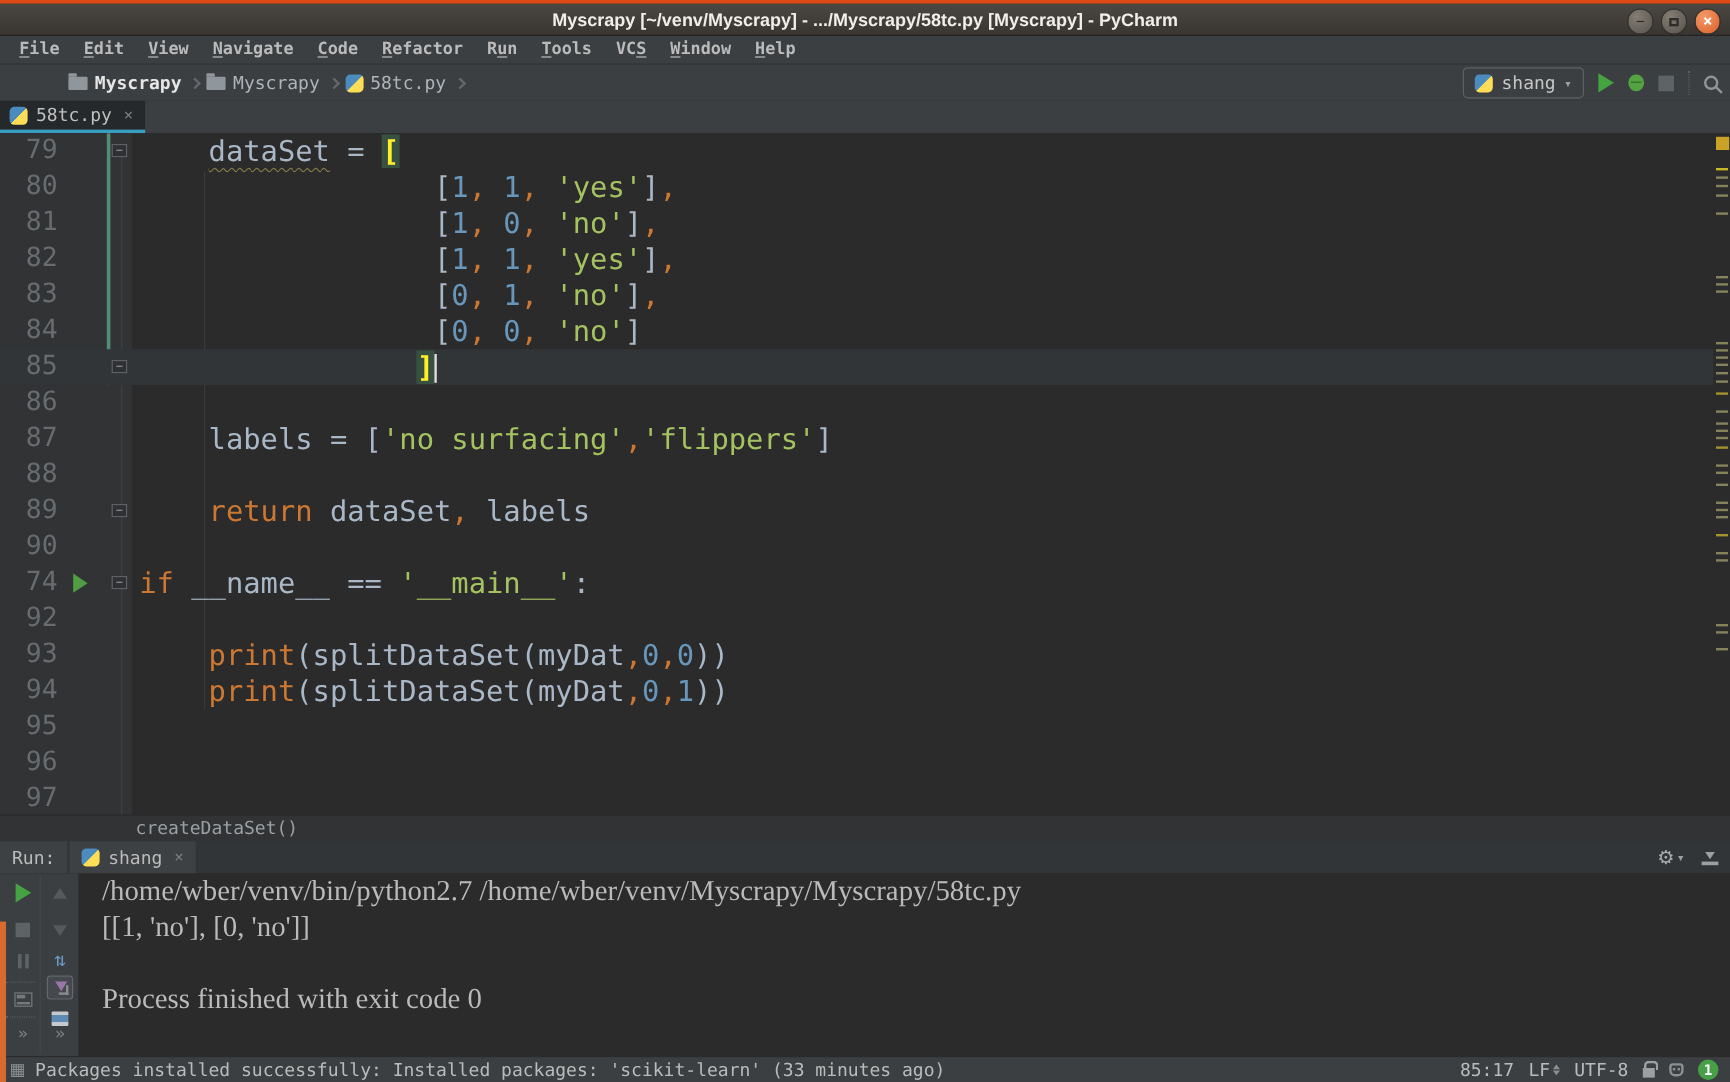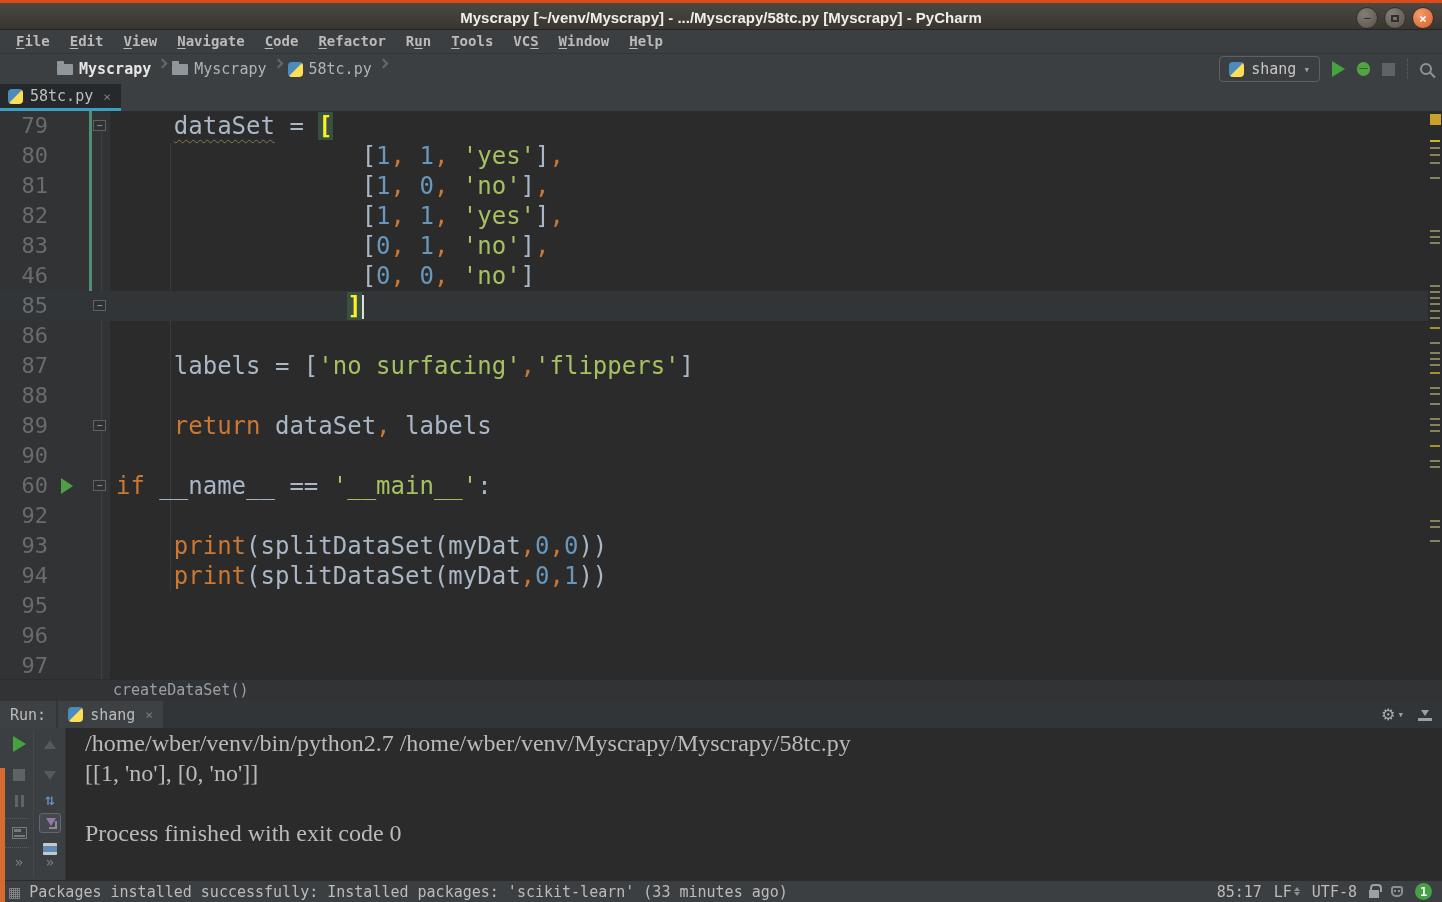"Myscrapy" div { align-items: none -> center }
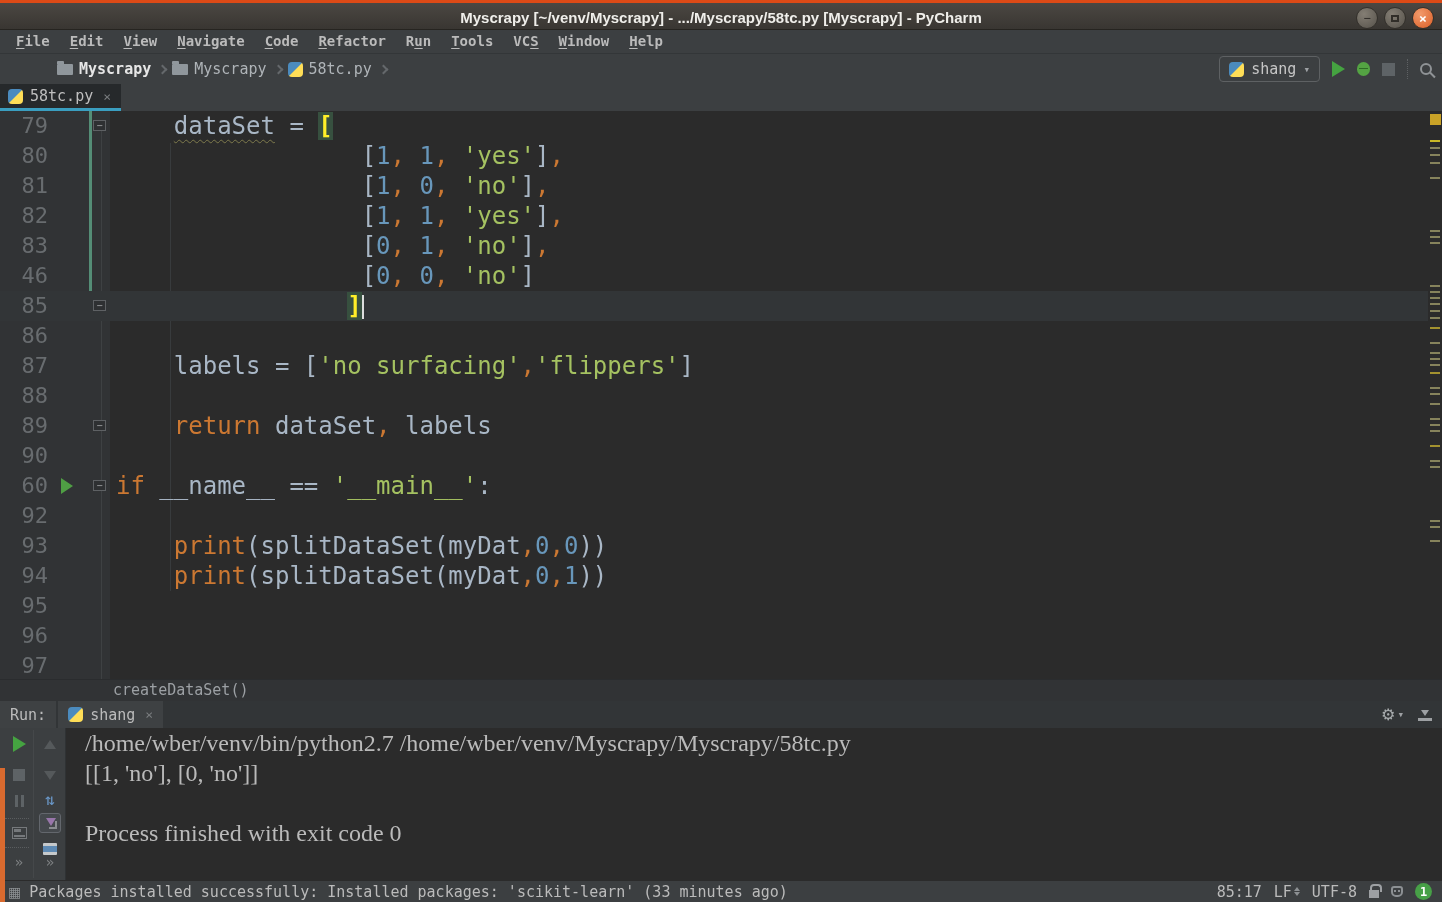"46" span.ln { text: 46 -> 84 }
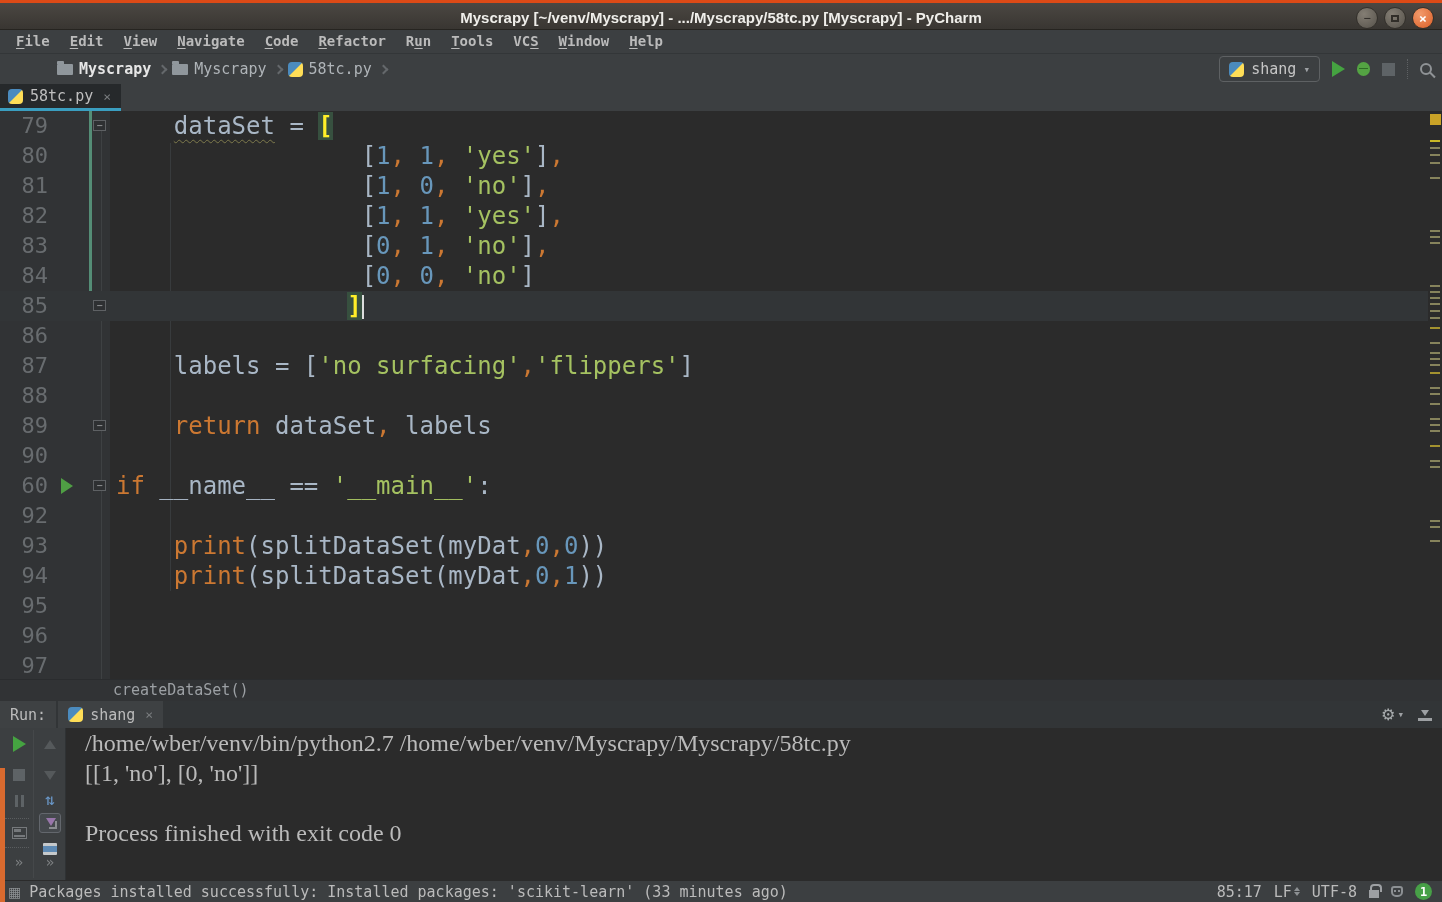"60" span.ln { text: 60 -> 74 }
